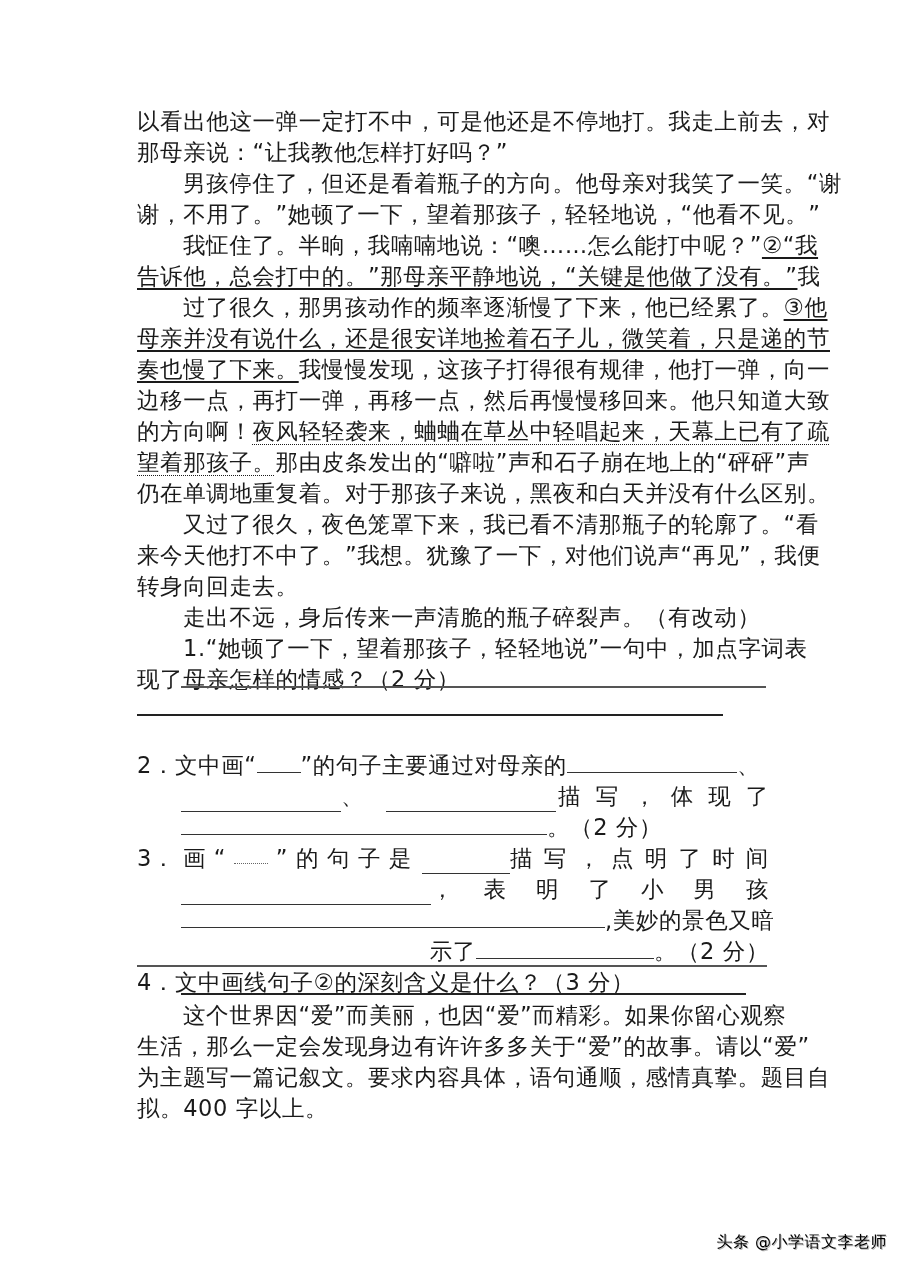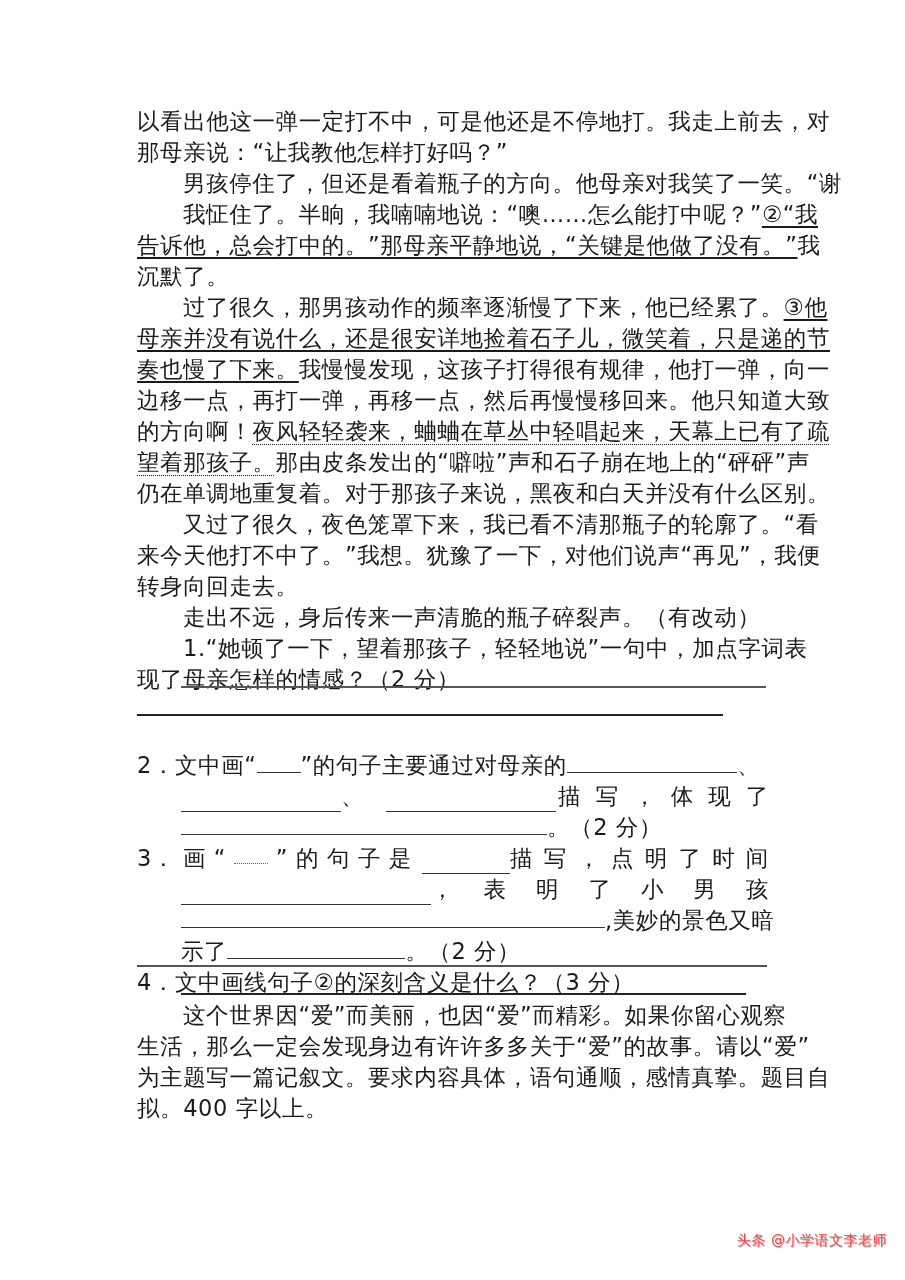"谢，不用了。”她顿了一下，望着那孩子，轻轻地说，“他看不见。”" div.line { html: none -> <div>谢，不用了。”她顿了一下，望着那孩子，轻轻地说，“他看不见。”</div> }
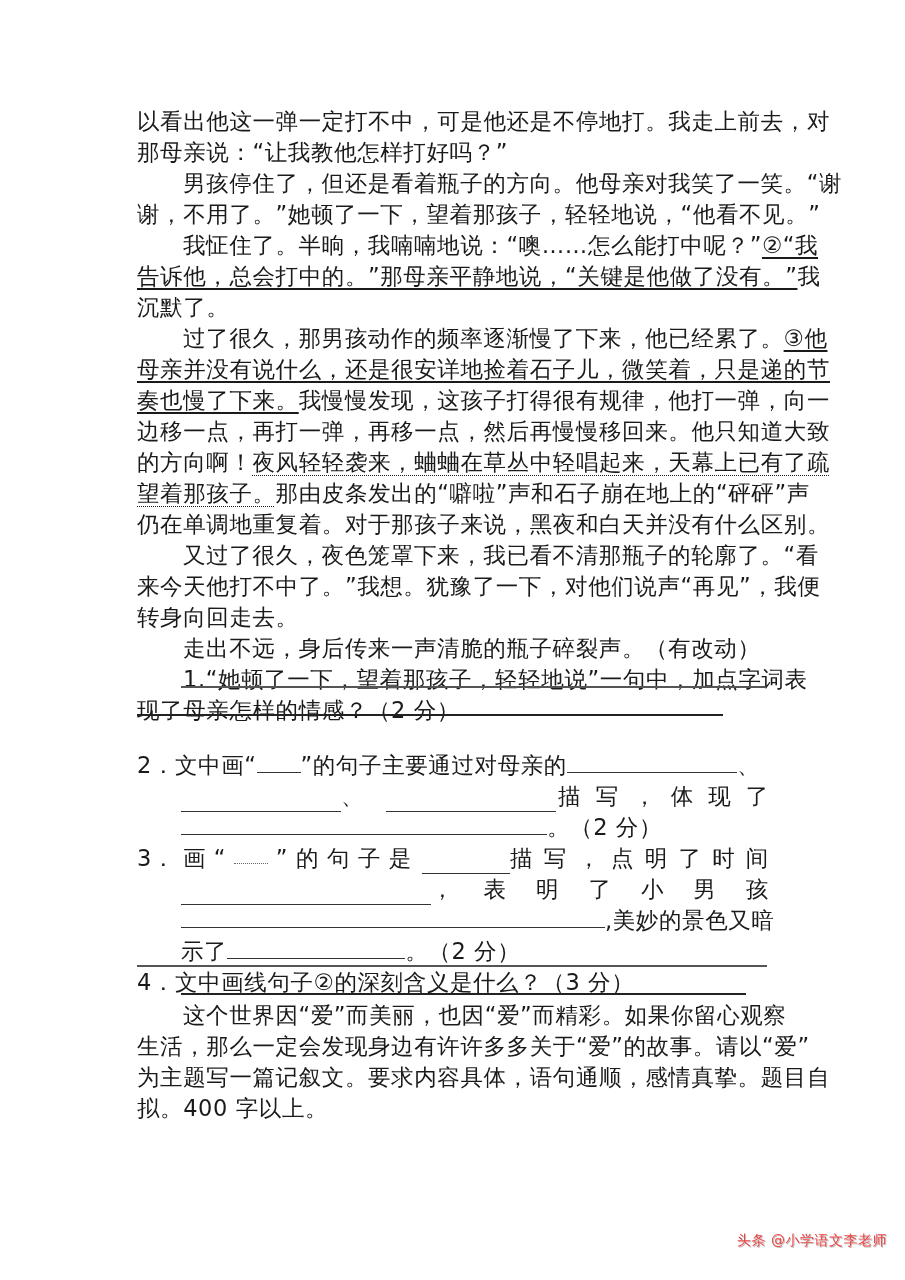"沉默了。" div.line { html: <div>沉默了。</div> -> none }
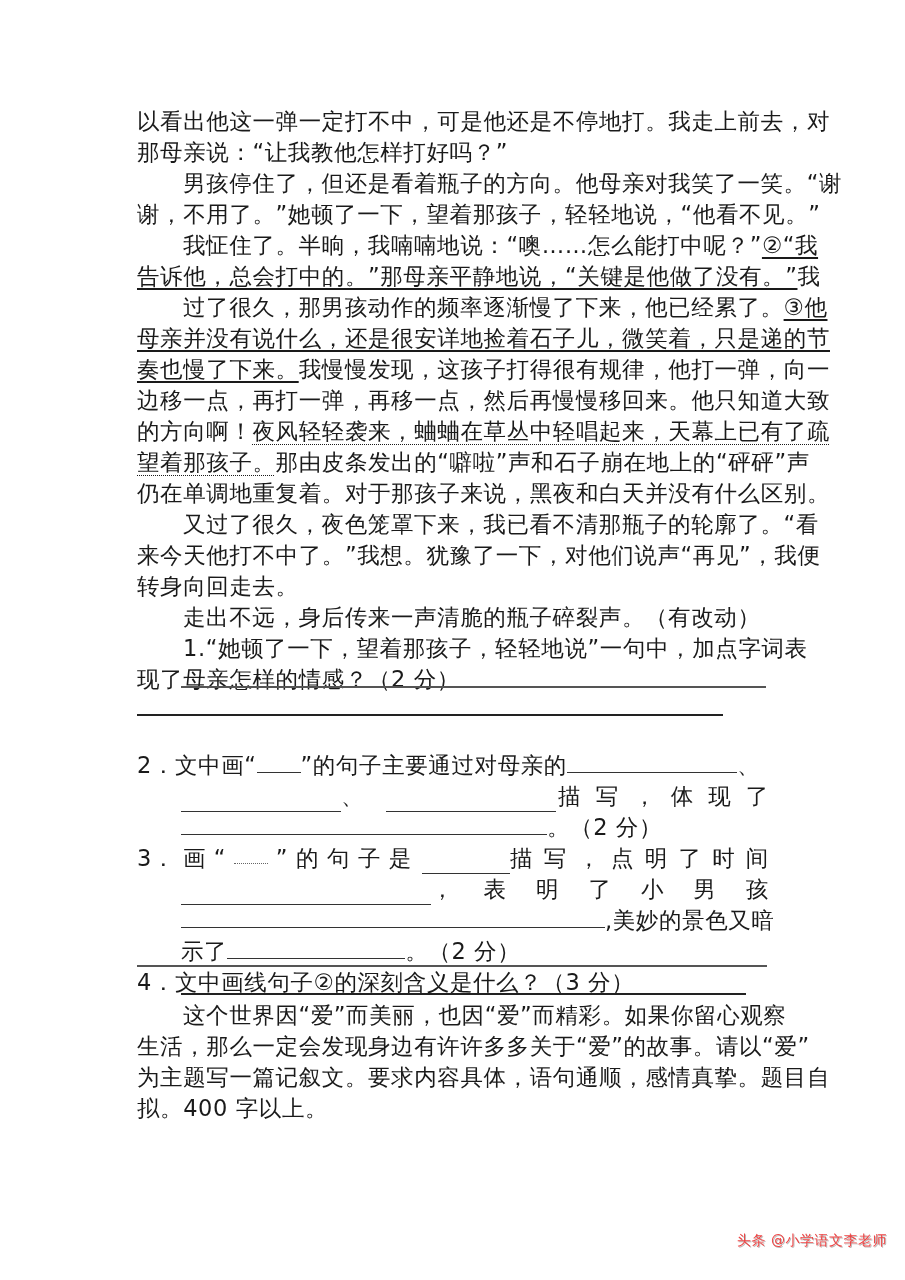"示了 。（2 分）" div.line { text-align: none -> right }
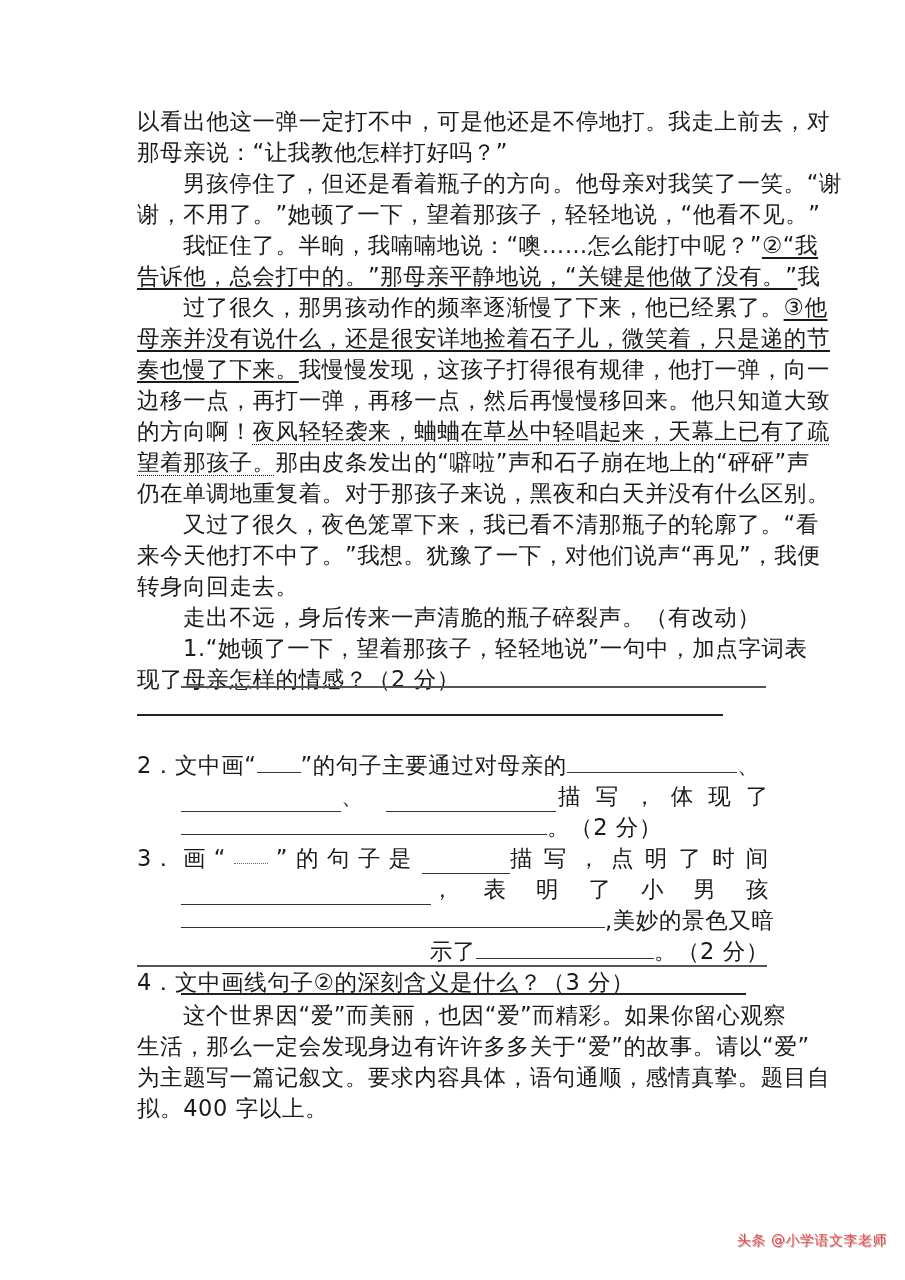"头条 @小学语文李老师" .watermark { color: #ef4444 -> #000000; font-size: 14px -> 16px }
